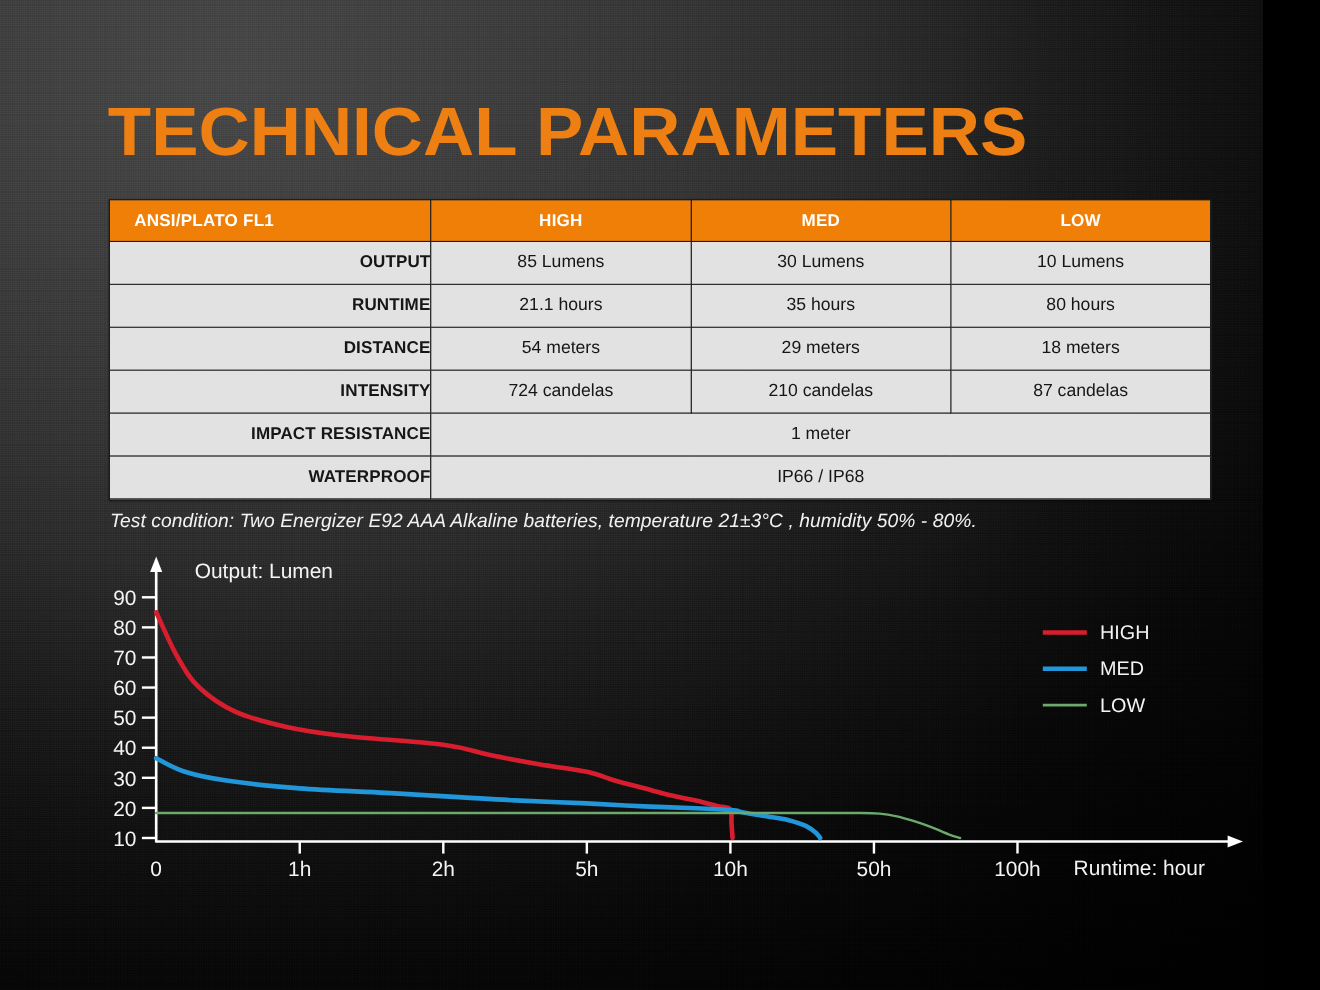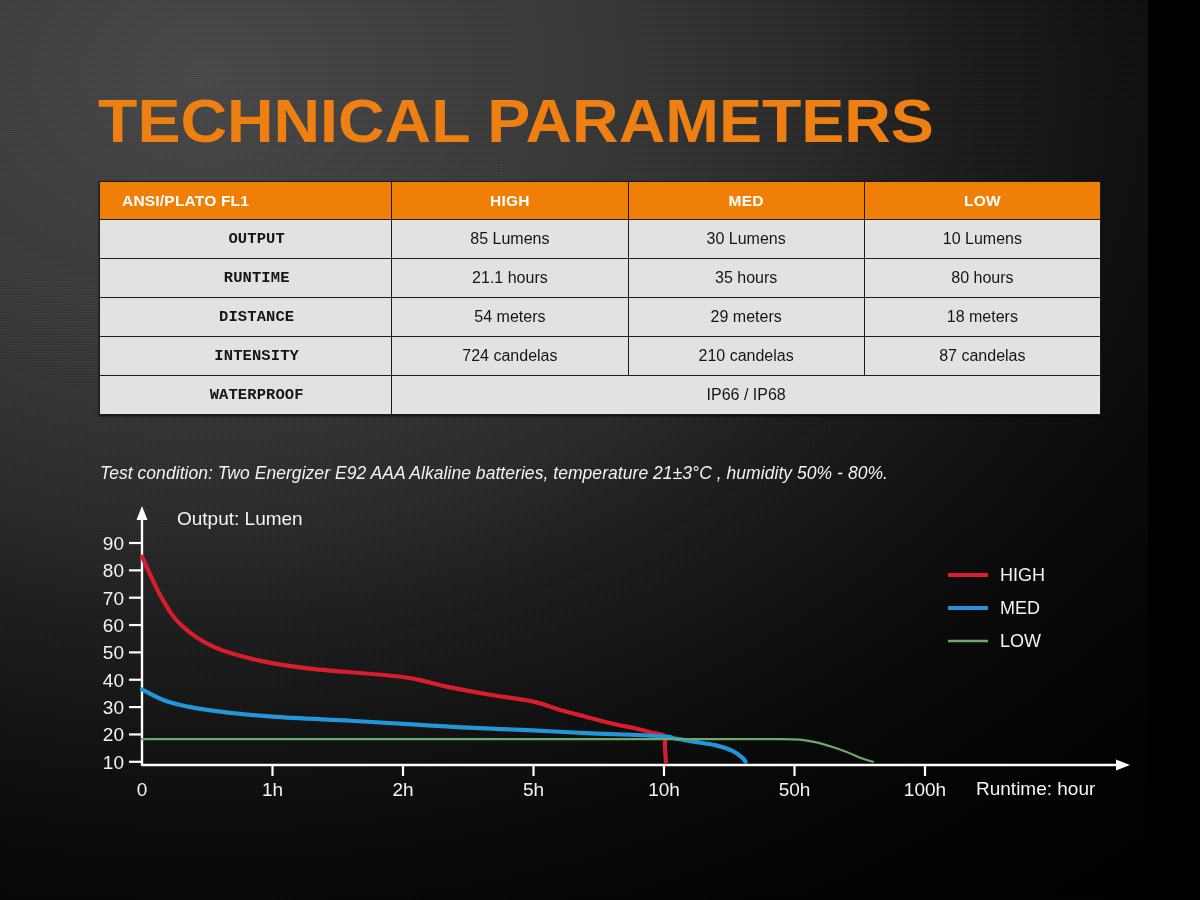"OUTPUT" #spec-table tbody td.rowlabel { font-family: Liberation Mono, monospace -> none; text-align: center -> right }
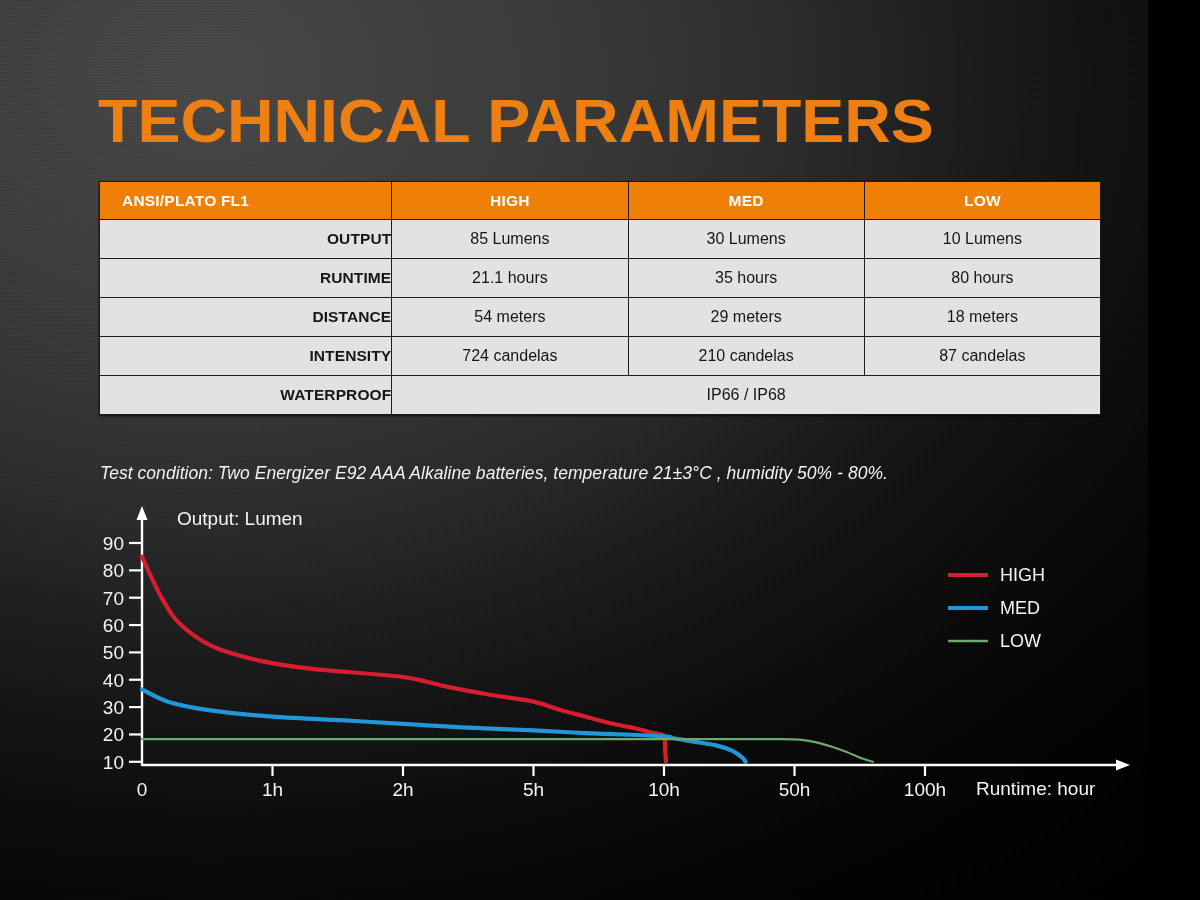"IMPACT RESISTANCE" tr { html: none -> <tr> <td>IMPACT RESISTANCE</td> <td>1 meter</td> </tr> }
